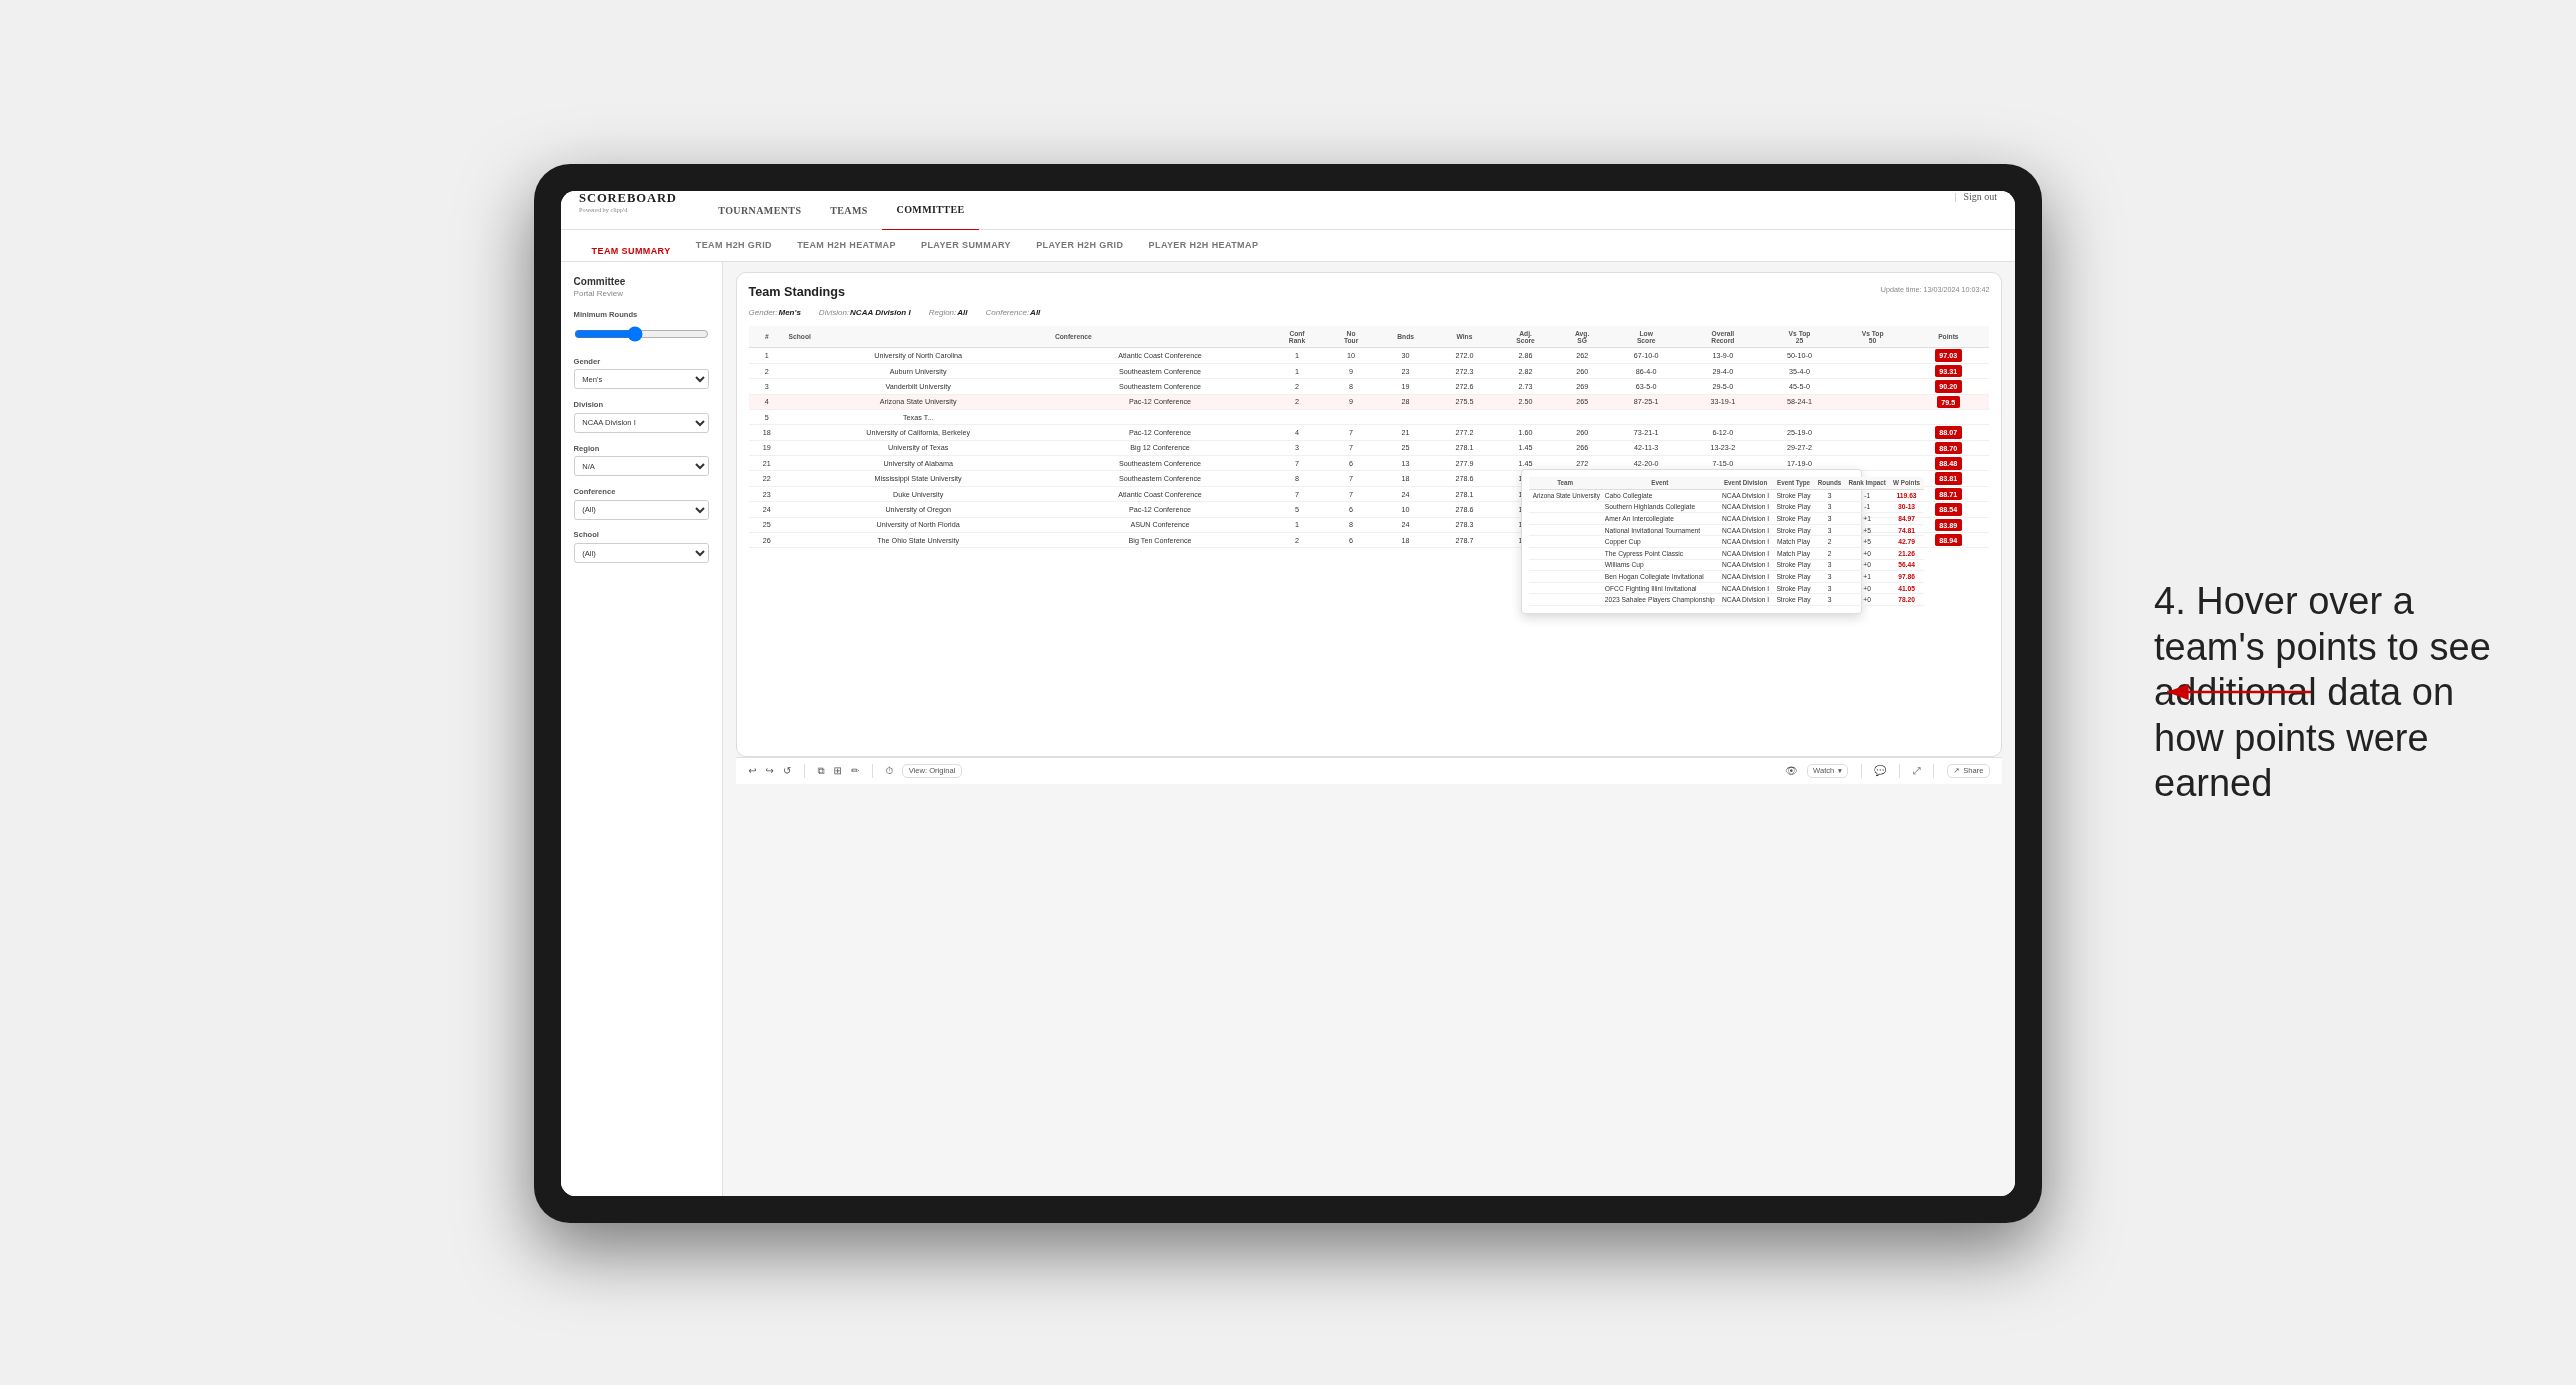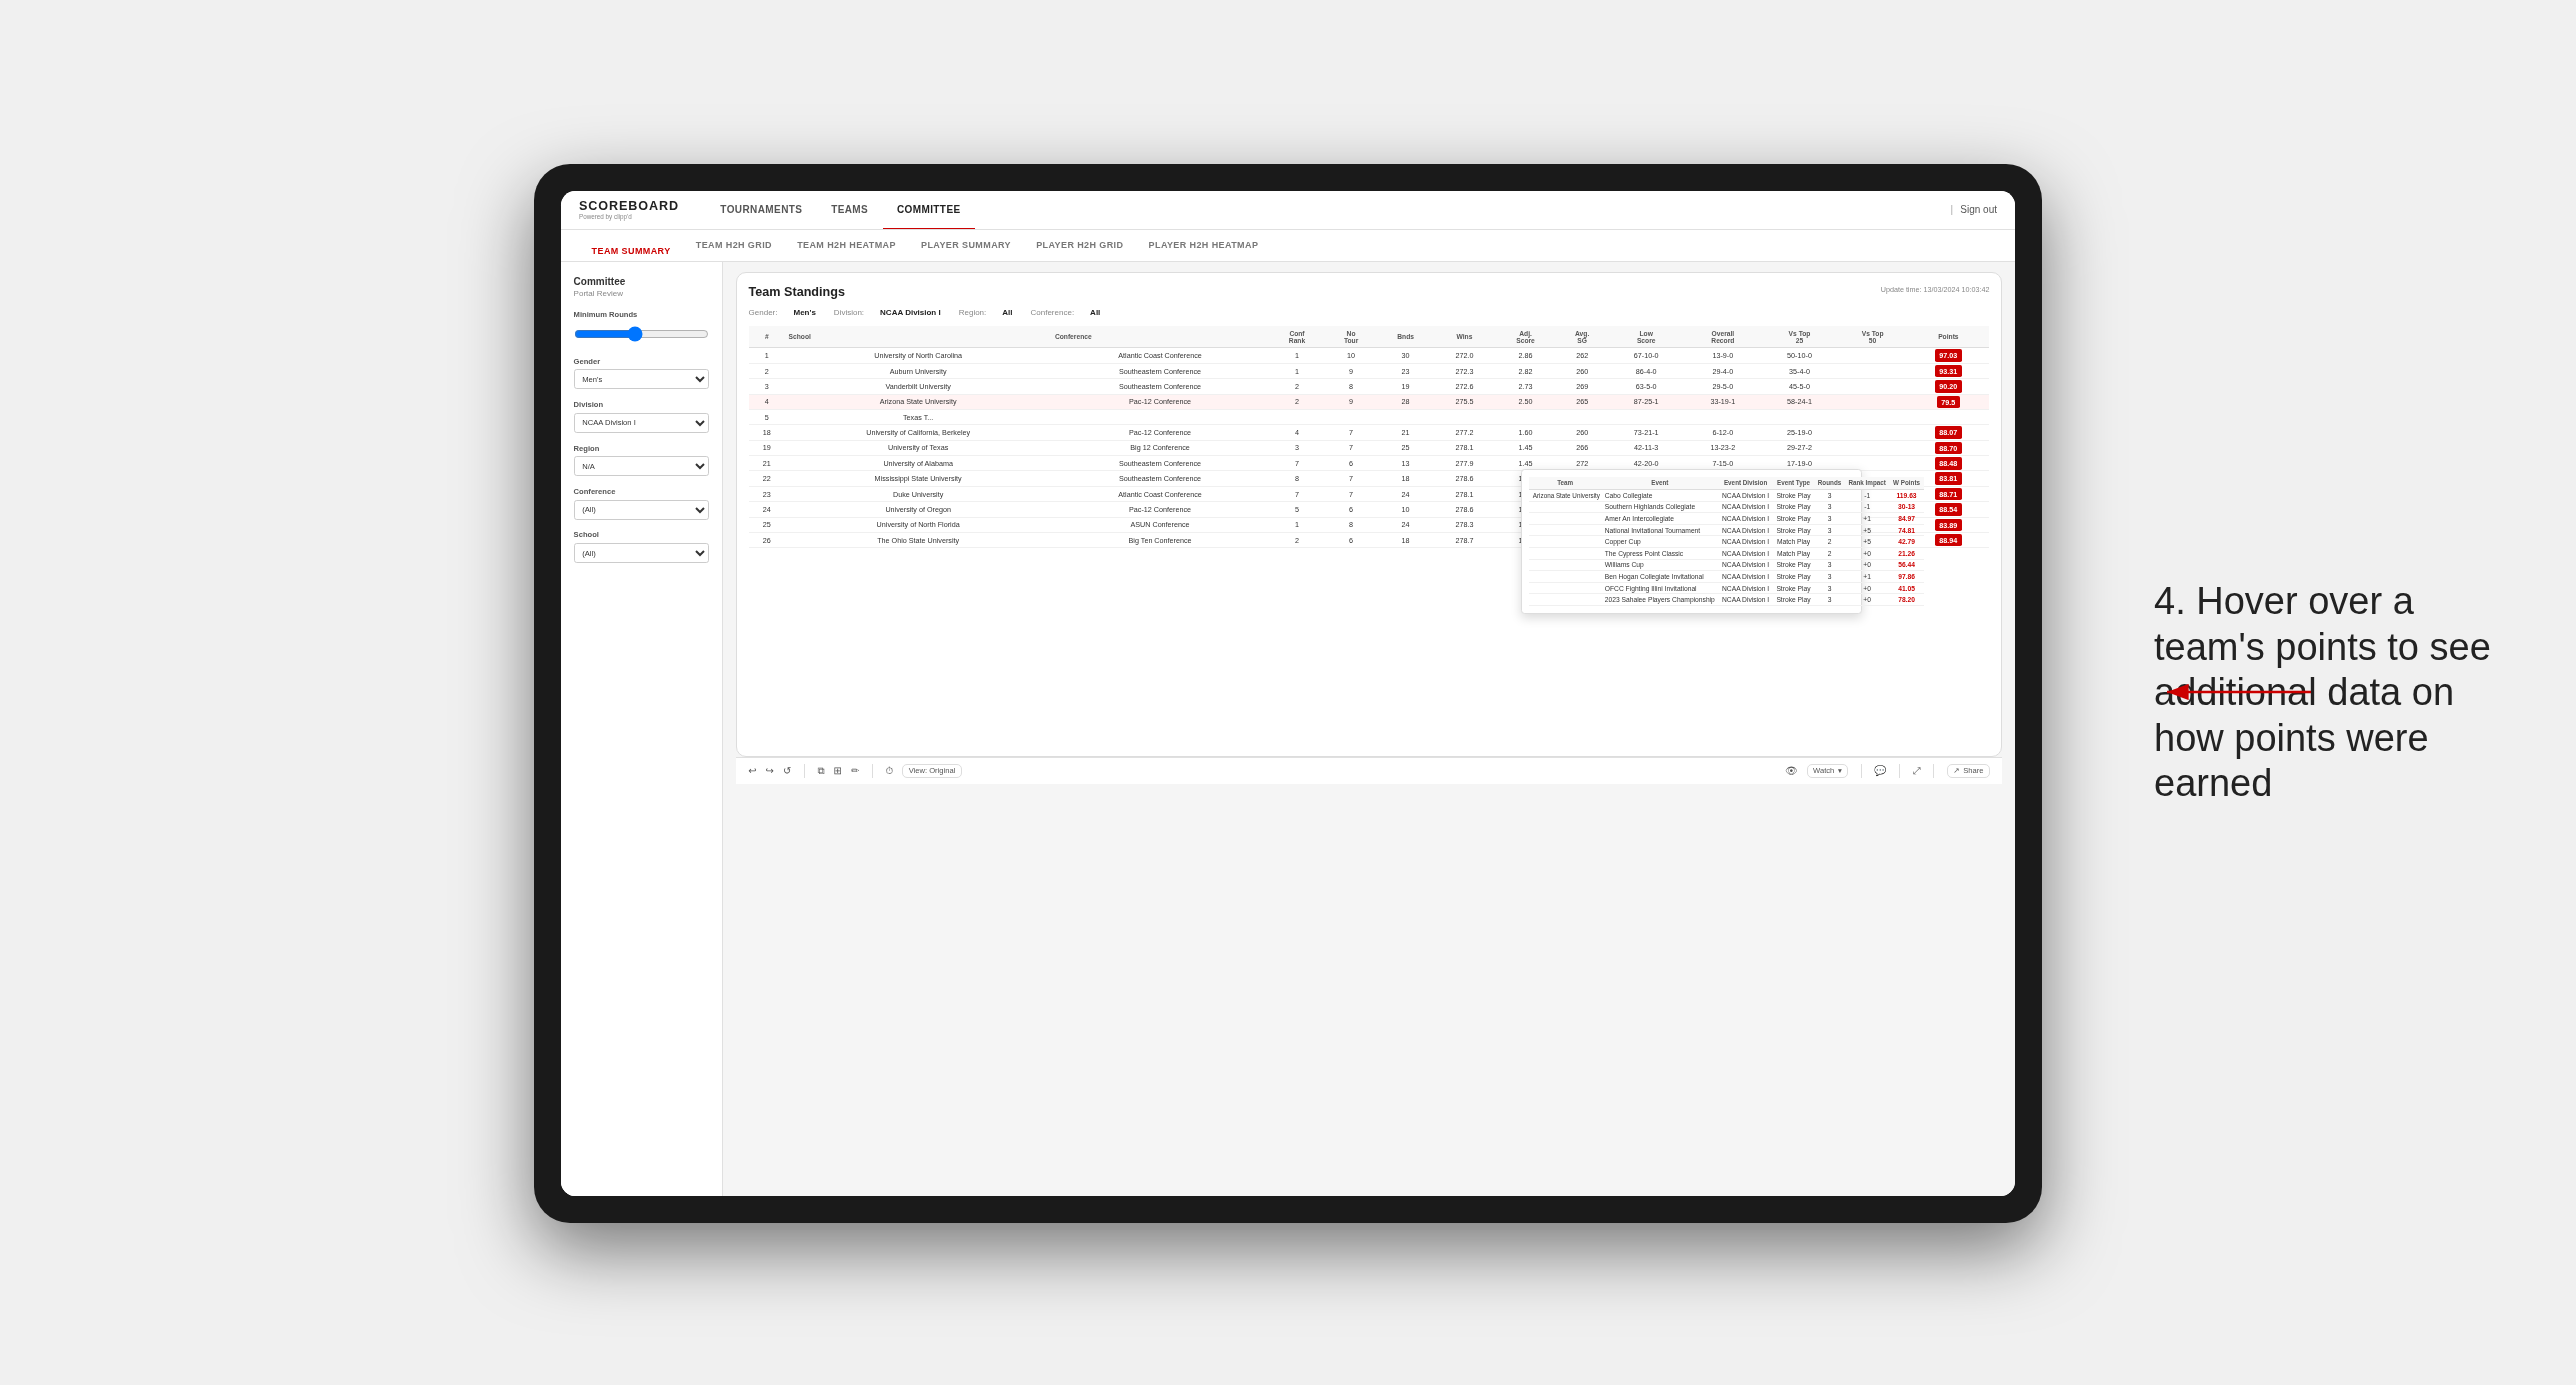"SCOREBOARD" .nav-bar { align-items: center -> flex-start; font-family: none -> Liberation Serif, serif }
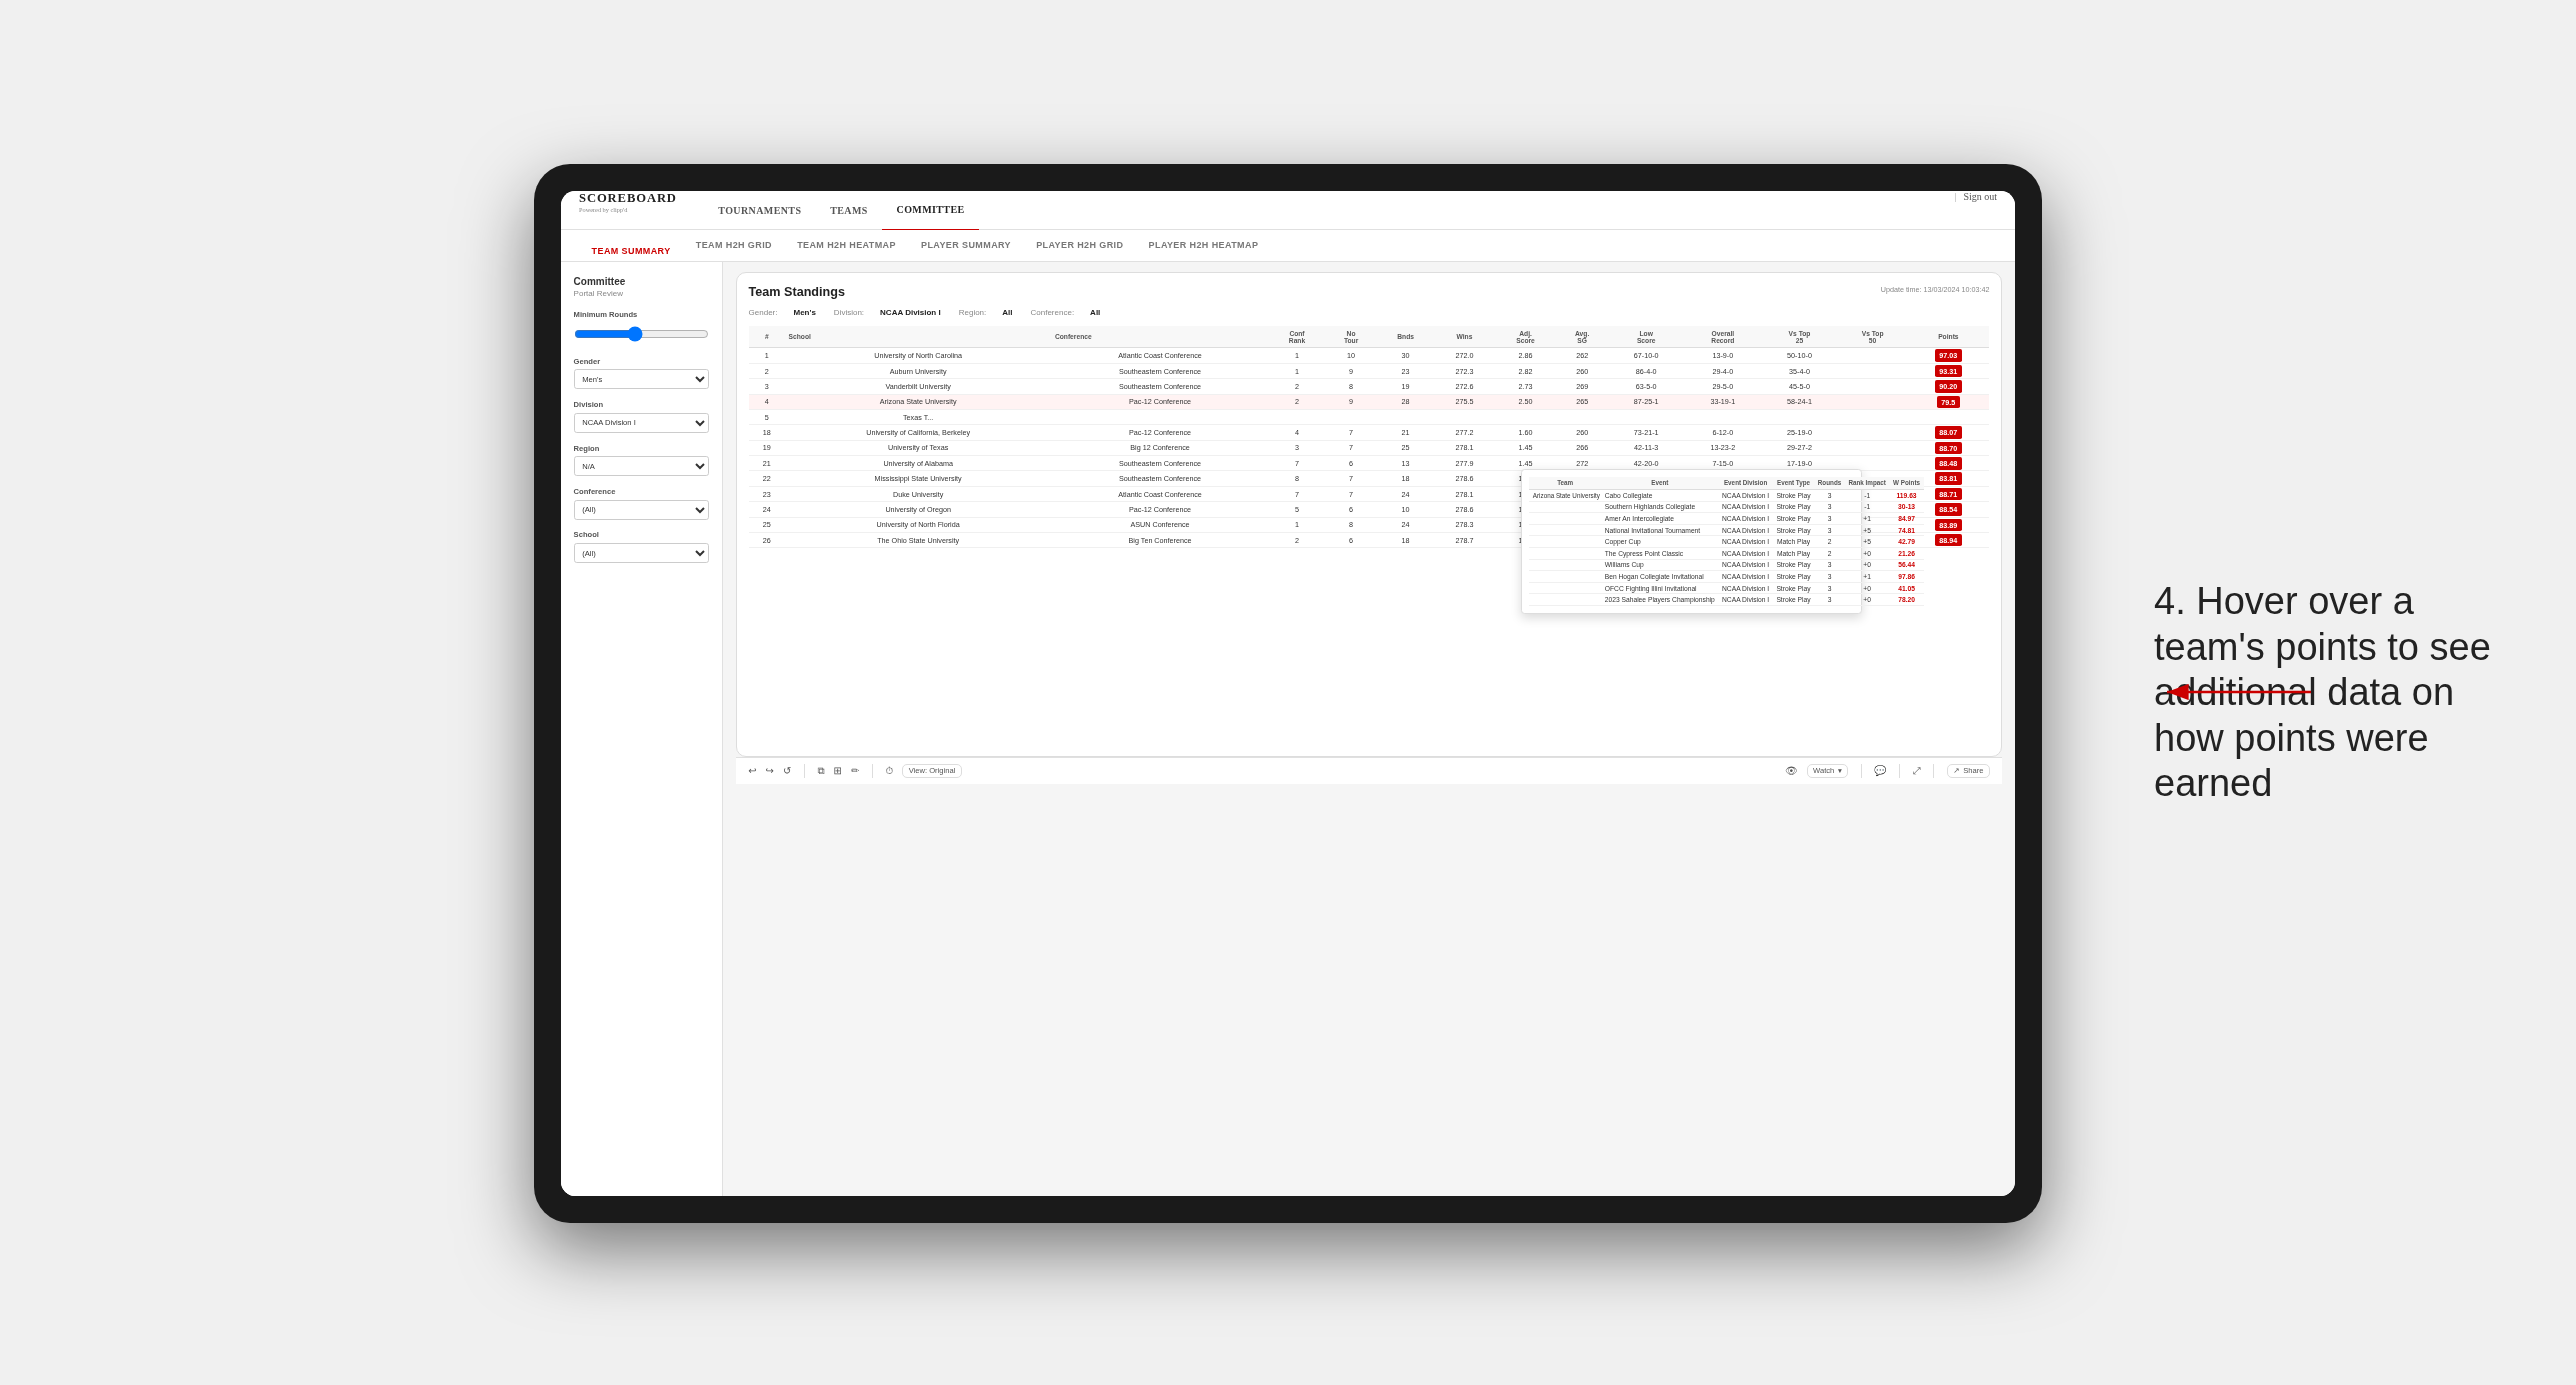"Gender:" .filter-item { font-style: none -> italic; gap: 16px -> 1px }
